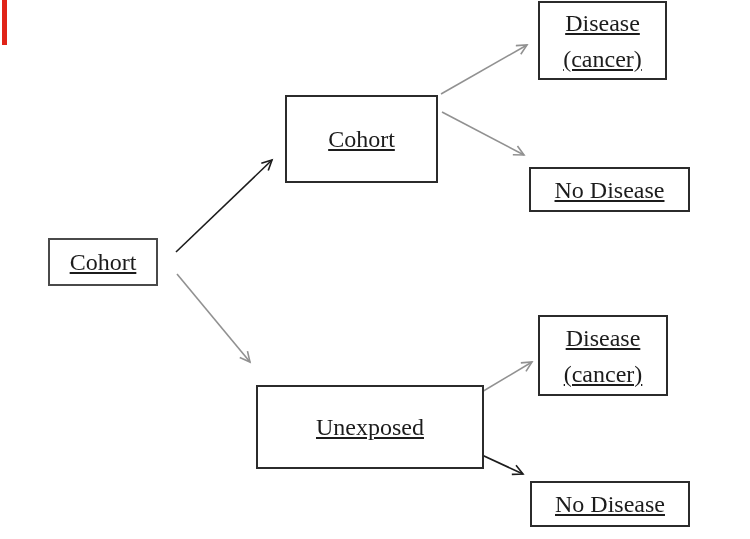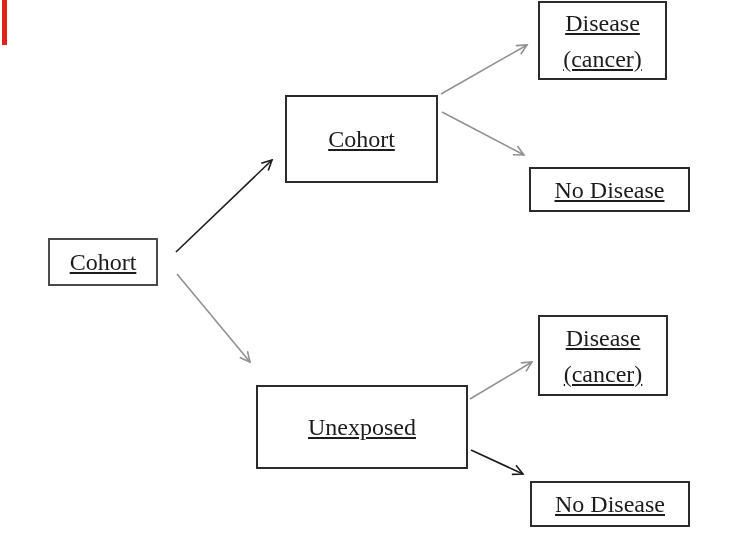"Unexposed" #node-unexposed { width: 212px -> 228px }
